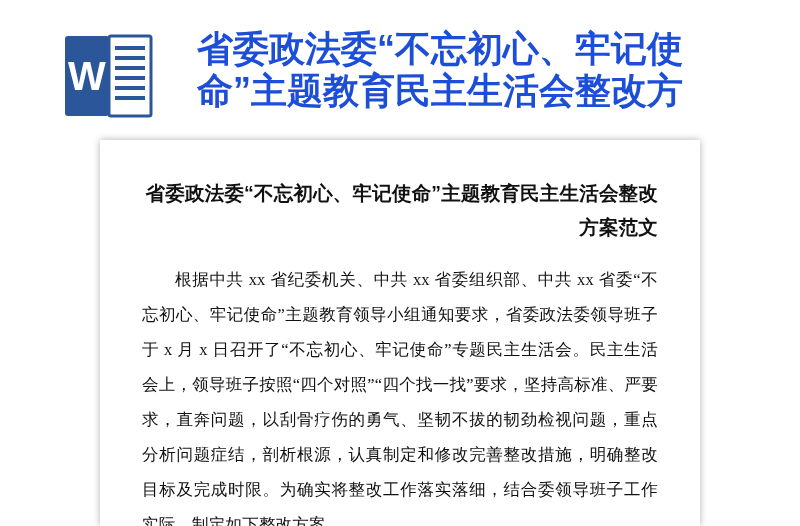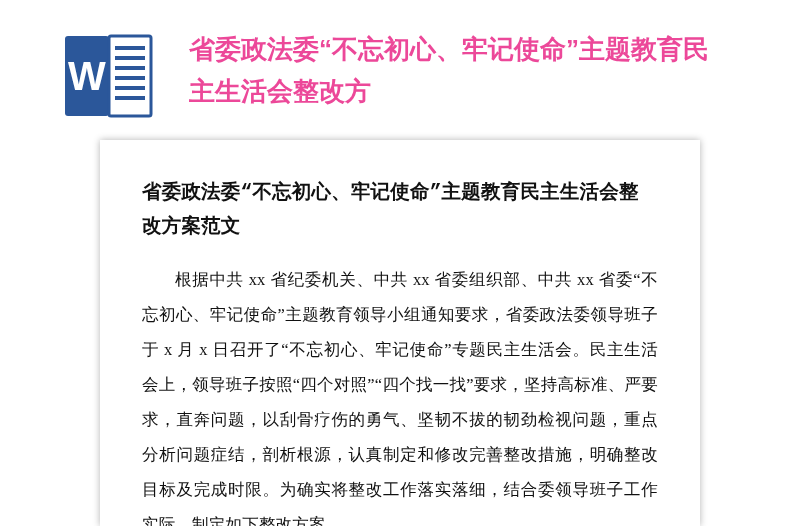"省委政法委“不忘初心、牢记使命”主题教育民主生活会整改方" .header-title { color: #ec4899 -> #1d4ed8; font-size: 26px -> 36px; left: 189px -> 197px }
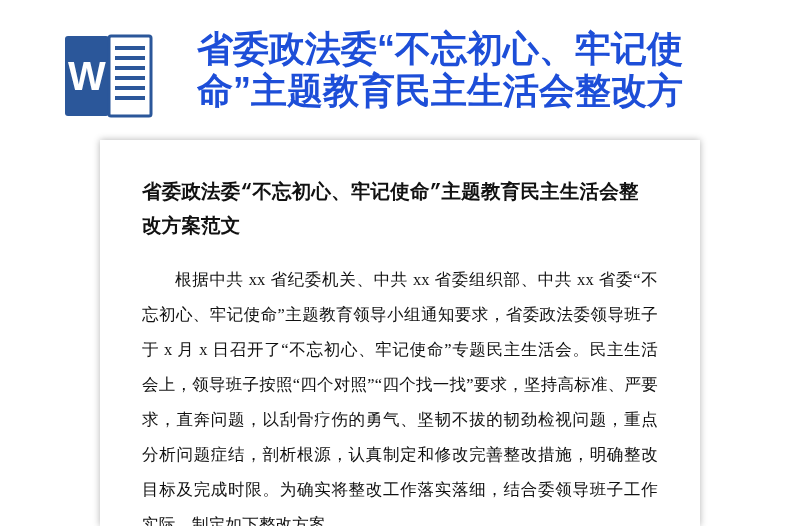"省委政法委“不忘初心、牢记使命”主题教育民主生活会整改方案范文" .doc-title { font-family: Liberation Mono, monospace -> Liberation Sans, sans-serif; text-align: left -> right }
